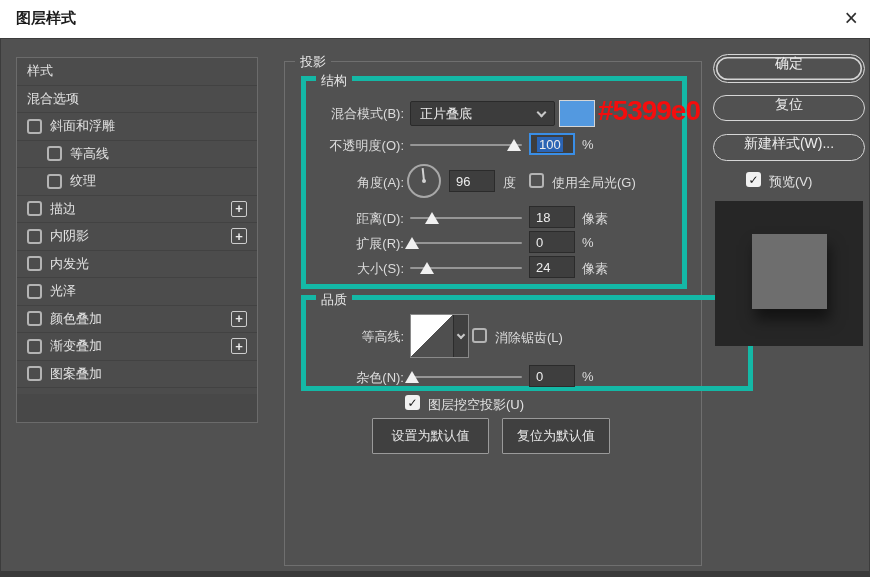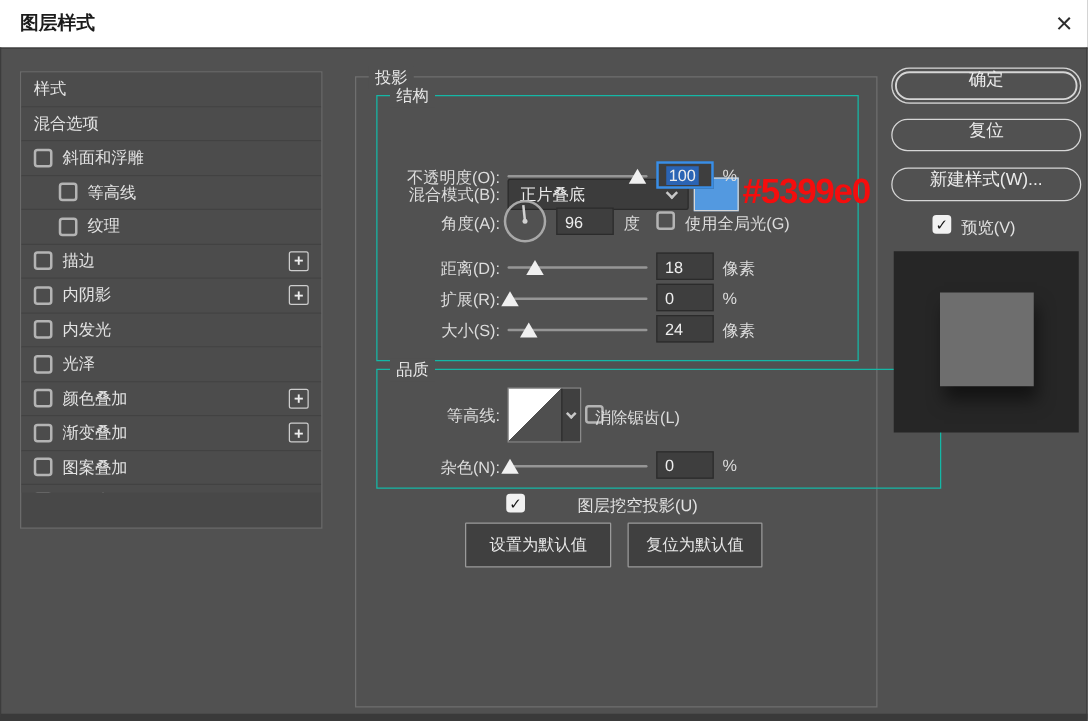"结构" .fieldset { border: 1px solid #14b8a6 -> 5px solid #14b8a6 }
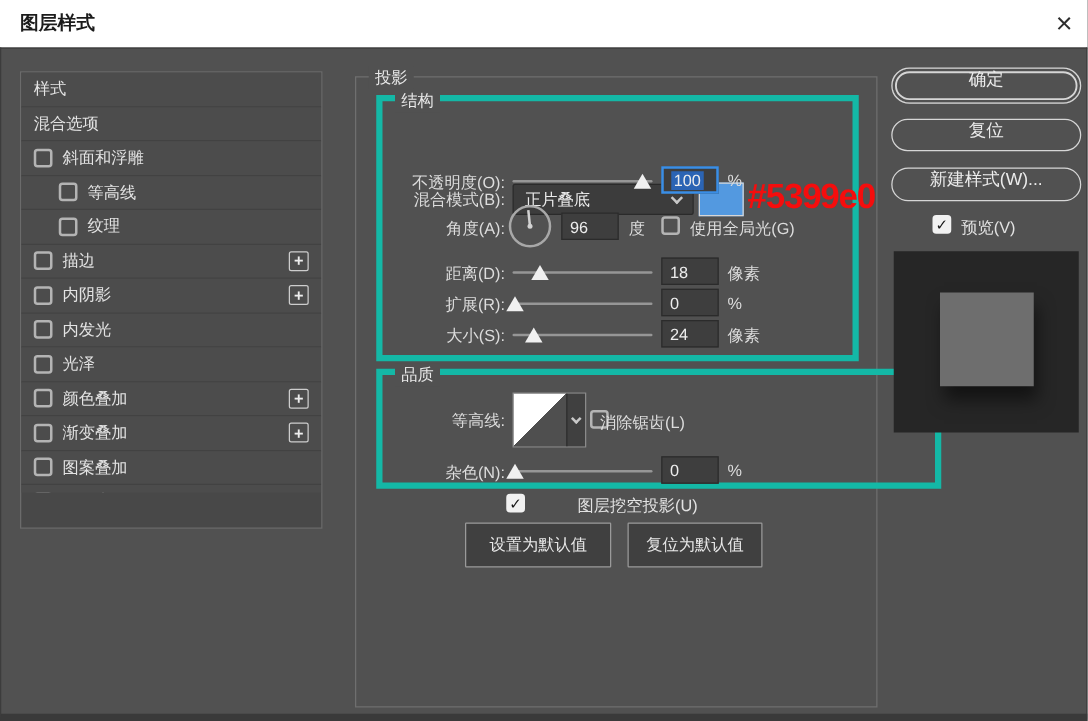"混合模式(B):" div.ctl-row { margin-top: 46px -> none }
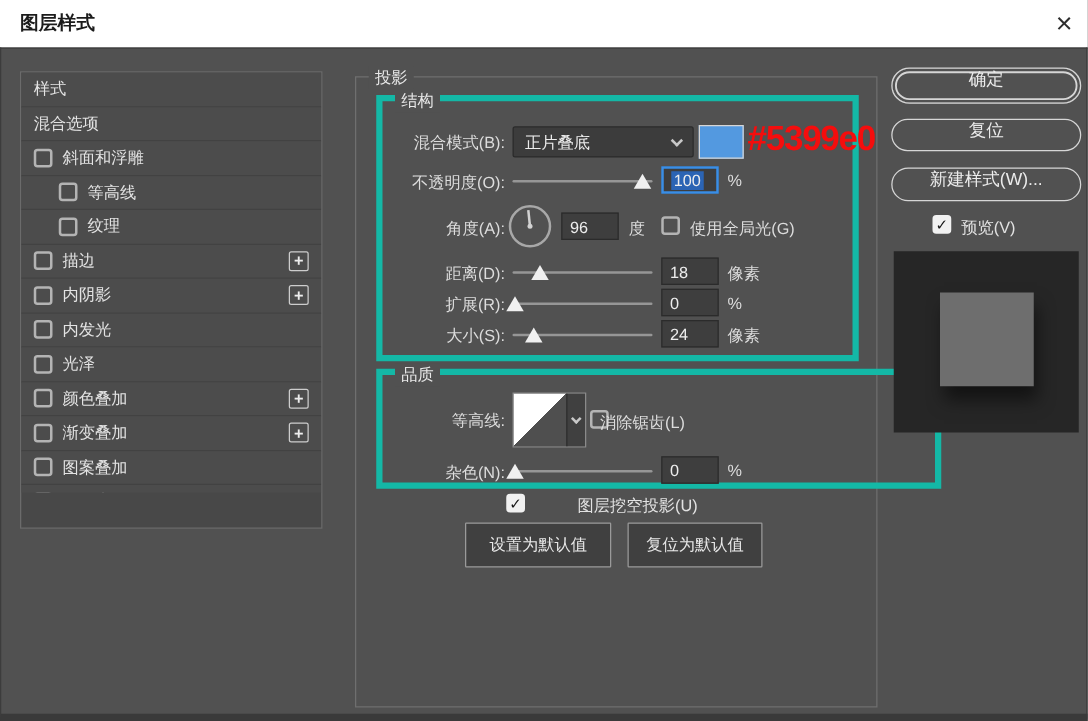"消除锯齿(L)" span.cb-lbl { left: 174px -> 189px }
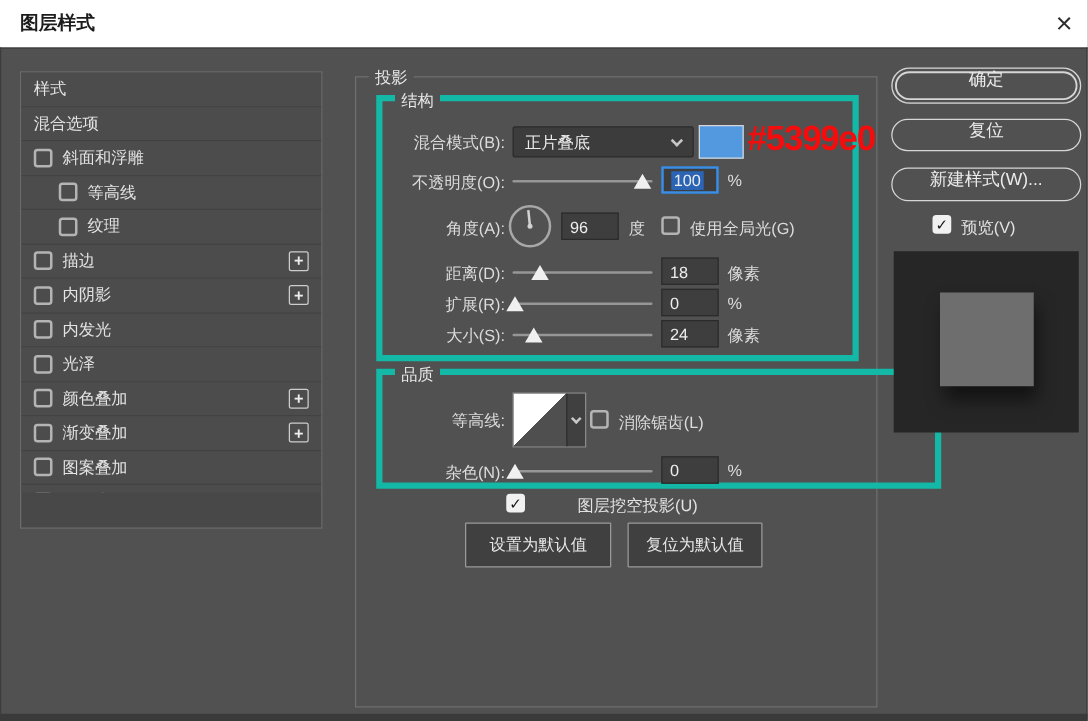"图层挖空投影(U)" .kn-row .cb-text { margin-left: 34px -> none }
